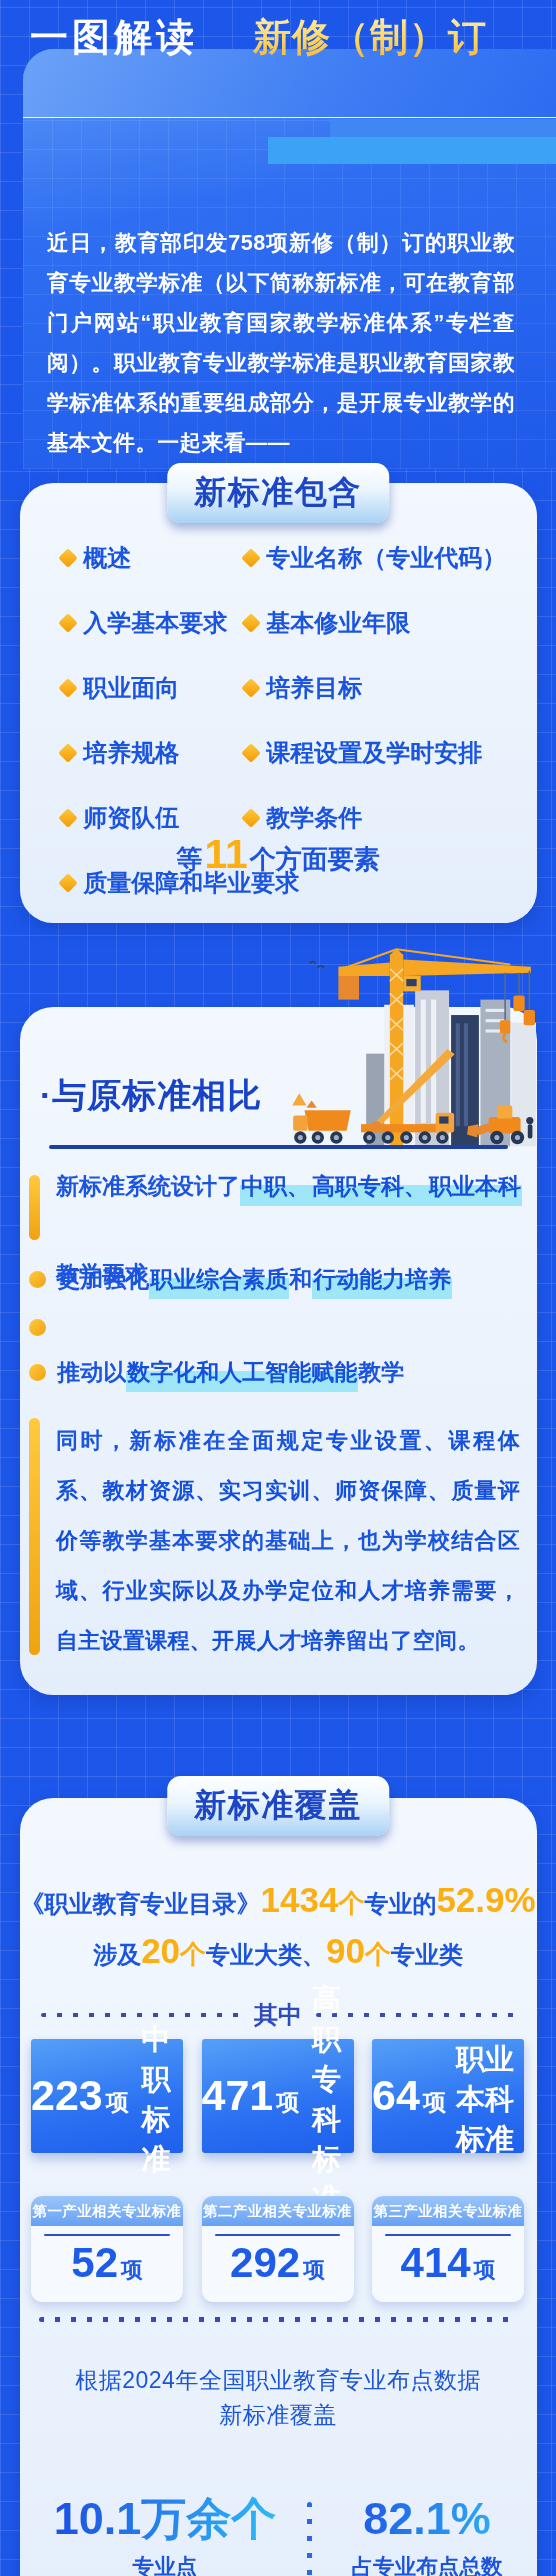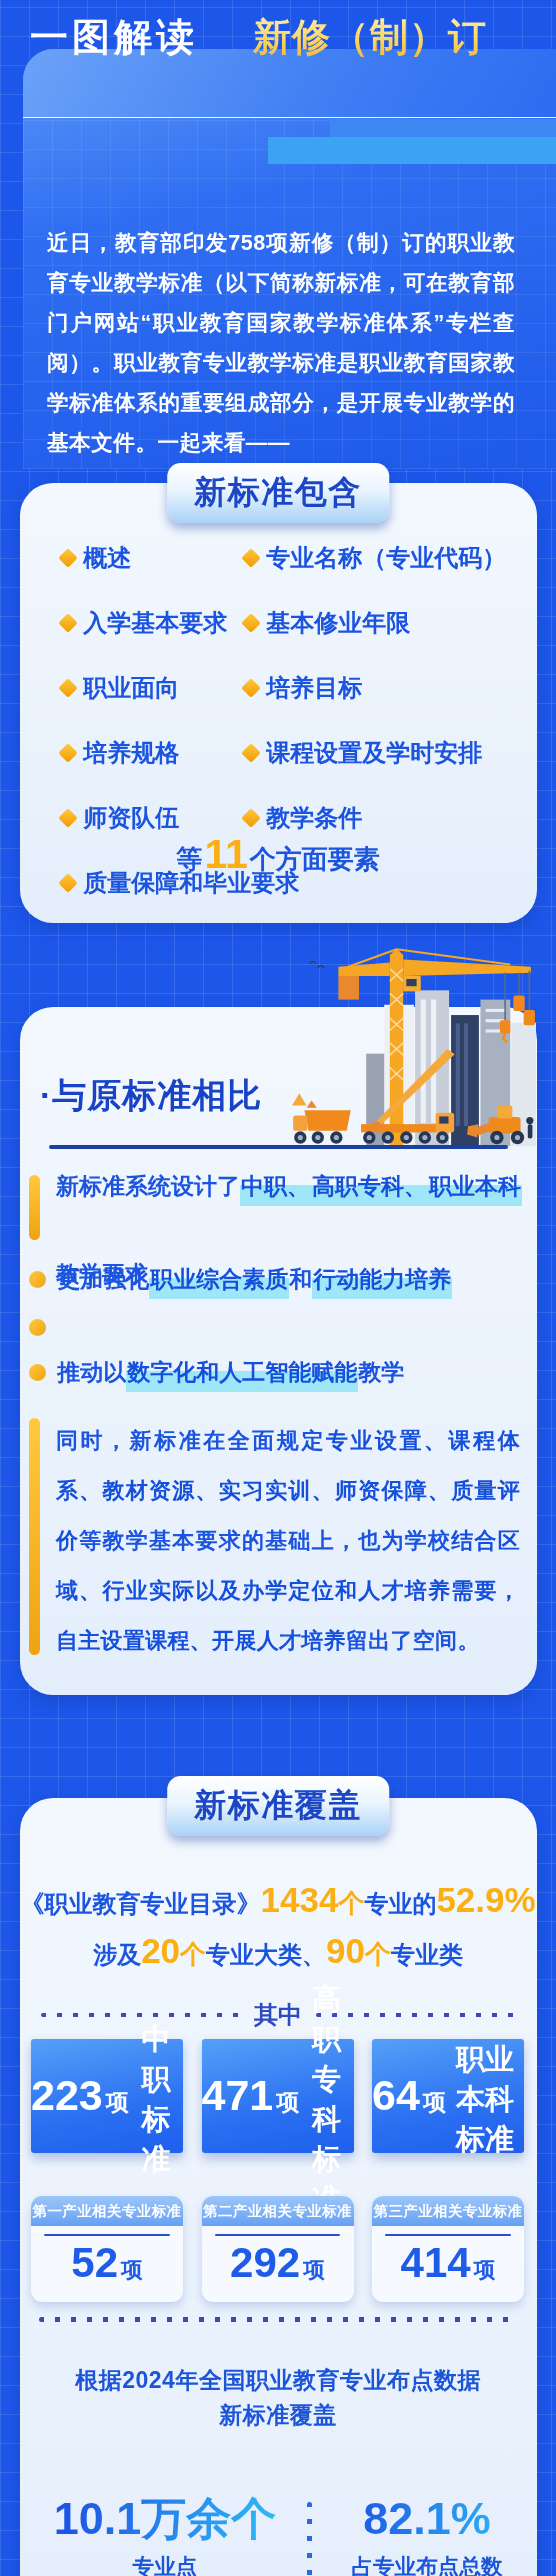"根据2024年全国职业教育专业布点数据" .note { font-weight: 700 -> 400 }
